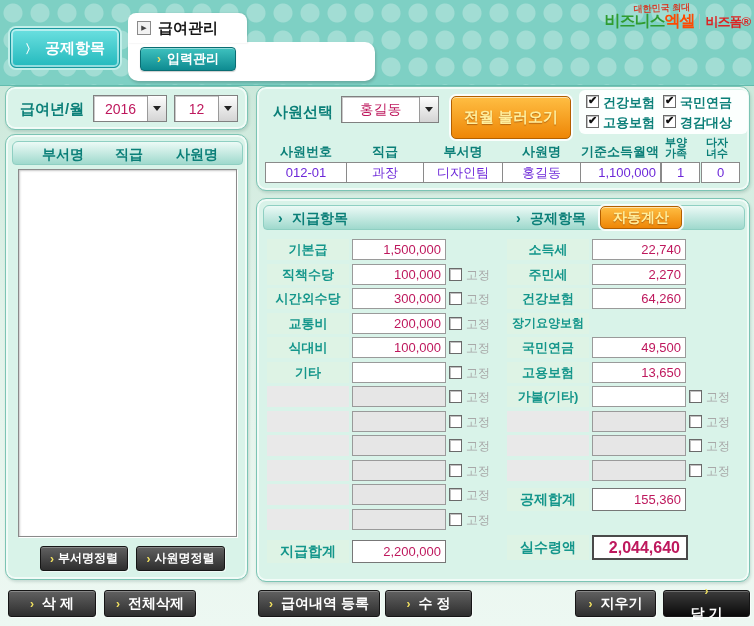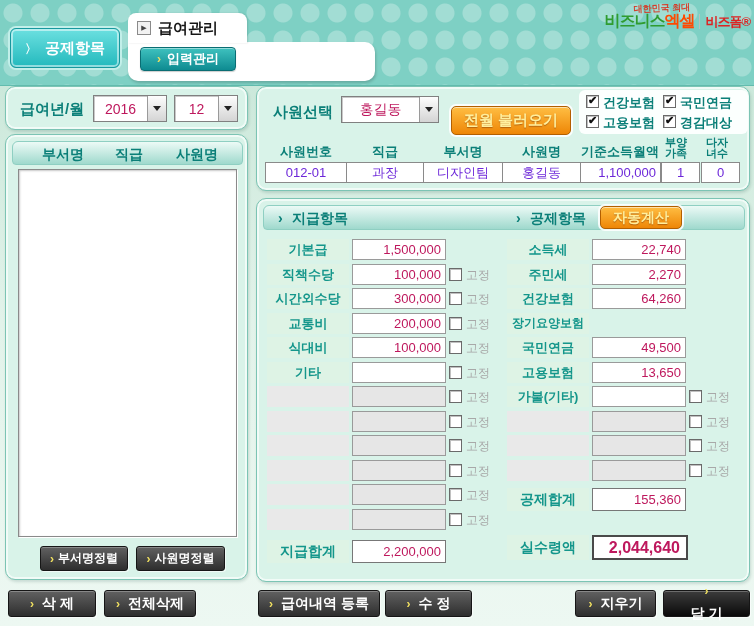"전월 불러오기" div.btn-orange { height: 29px -> 43px; top: 19px -> 9px }
